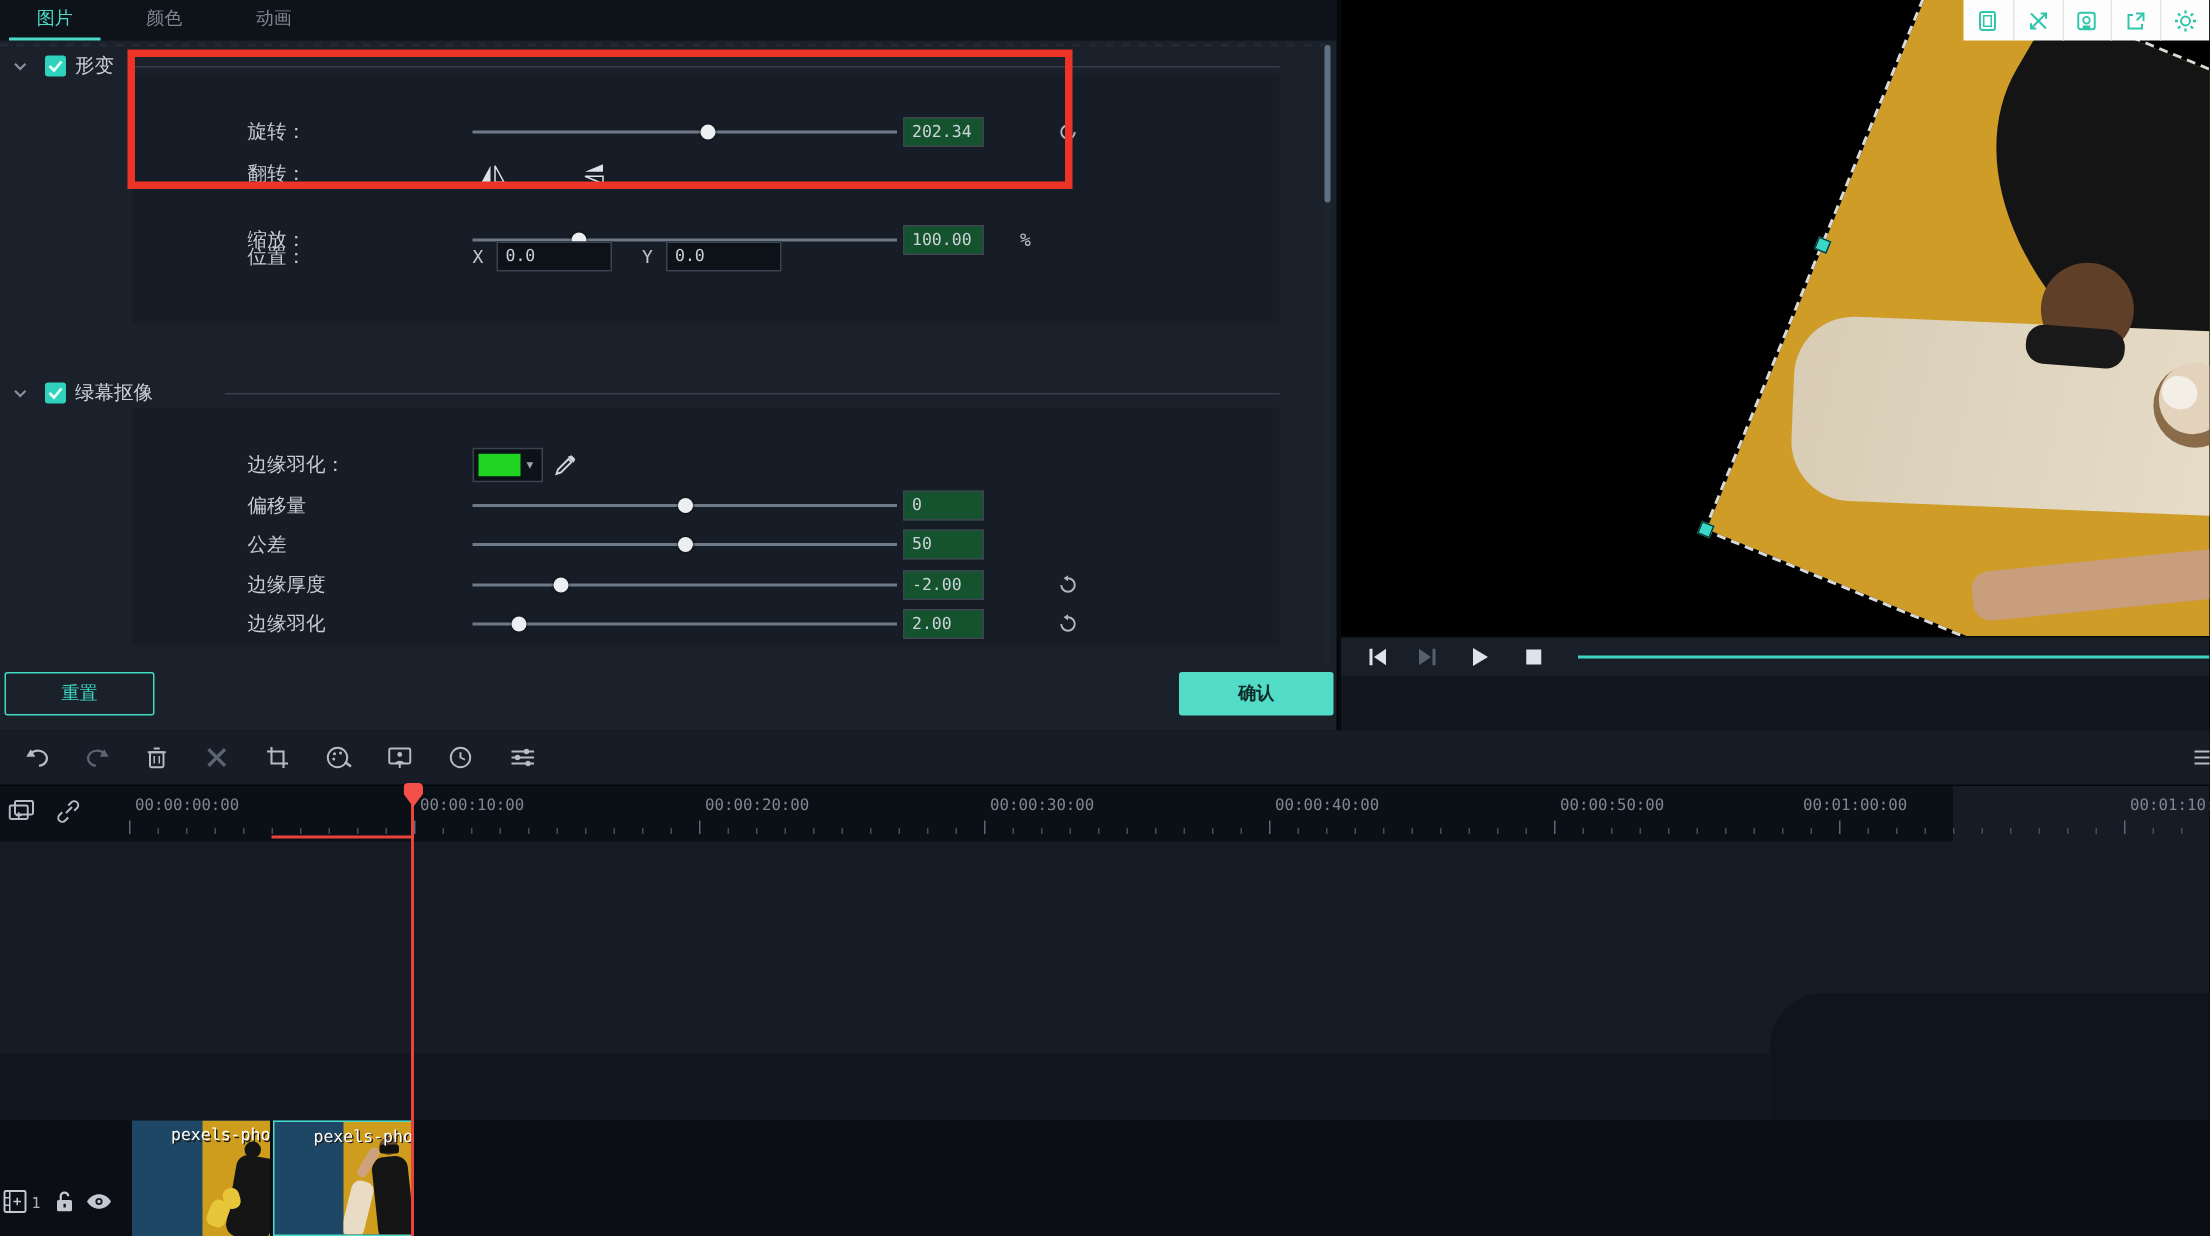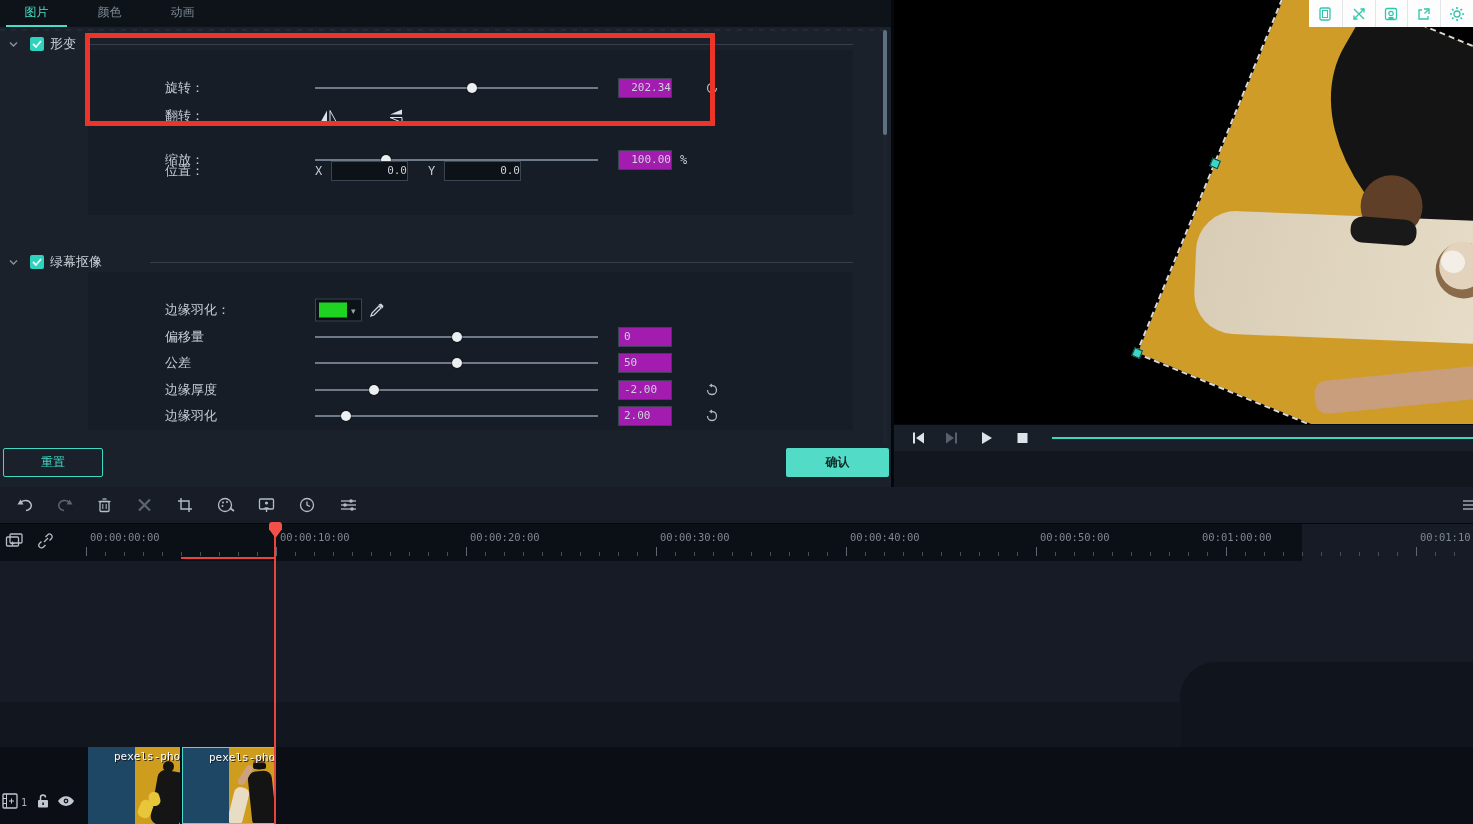"旋转：" div.content-box { text-align: right -> none }
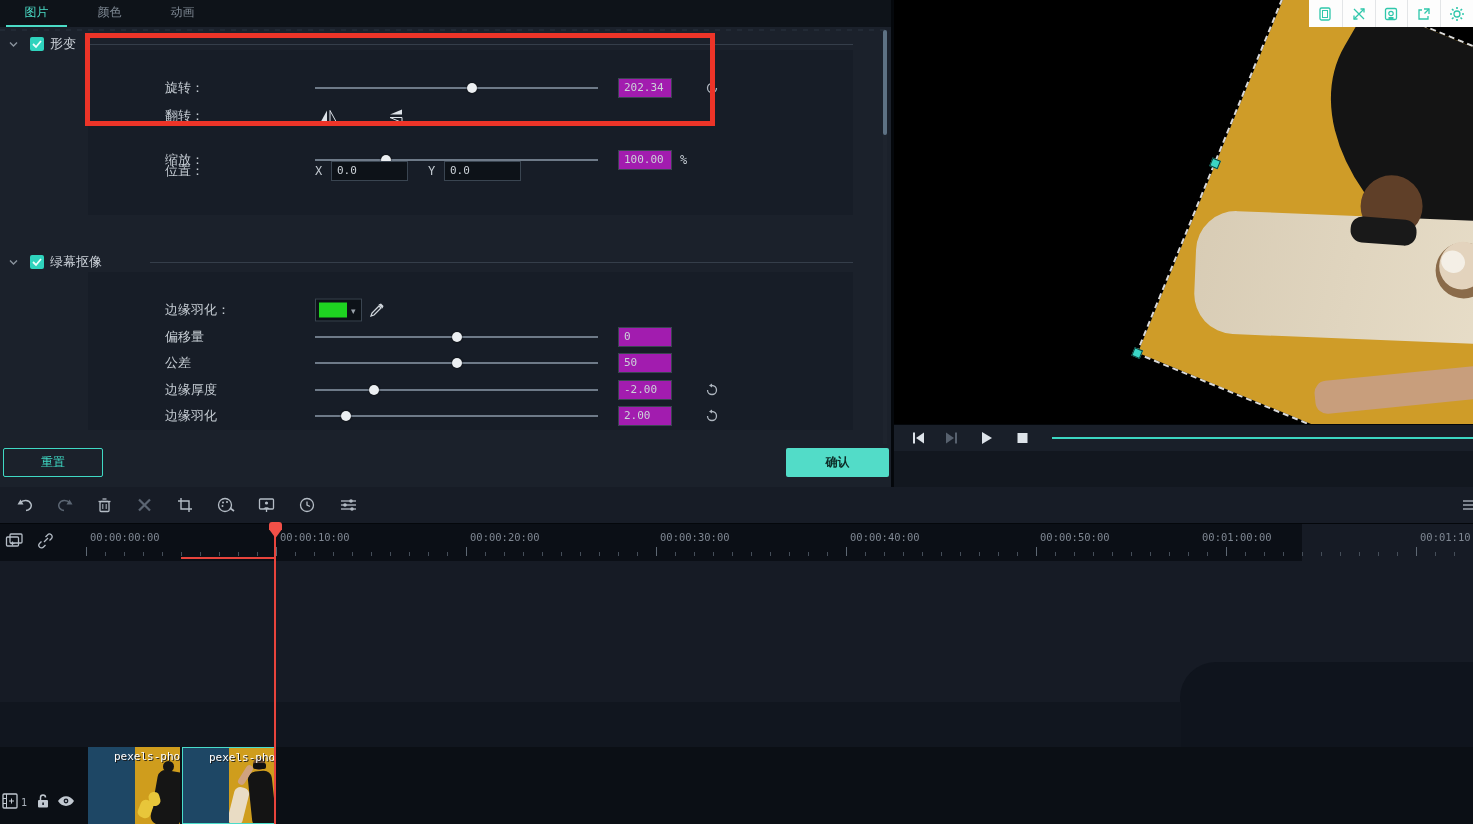"202.34" .vbox { background: #a21caf -> #14532d; left: 530px -> 514px }
